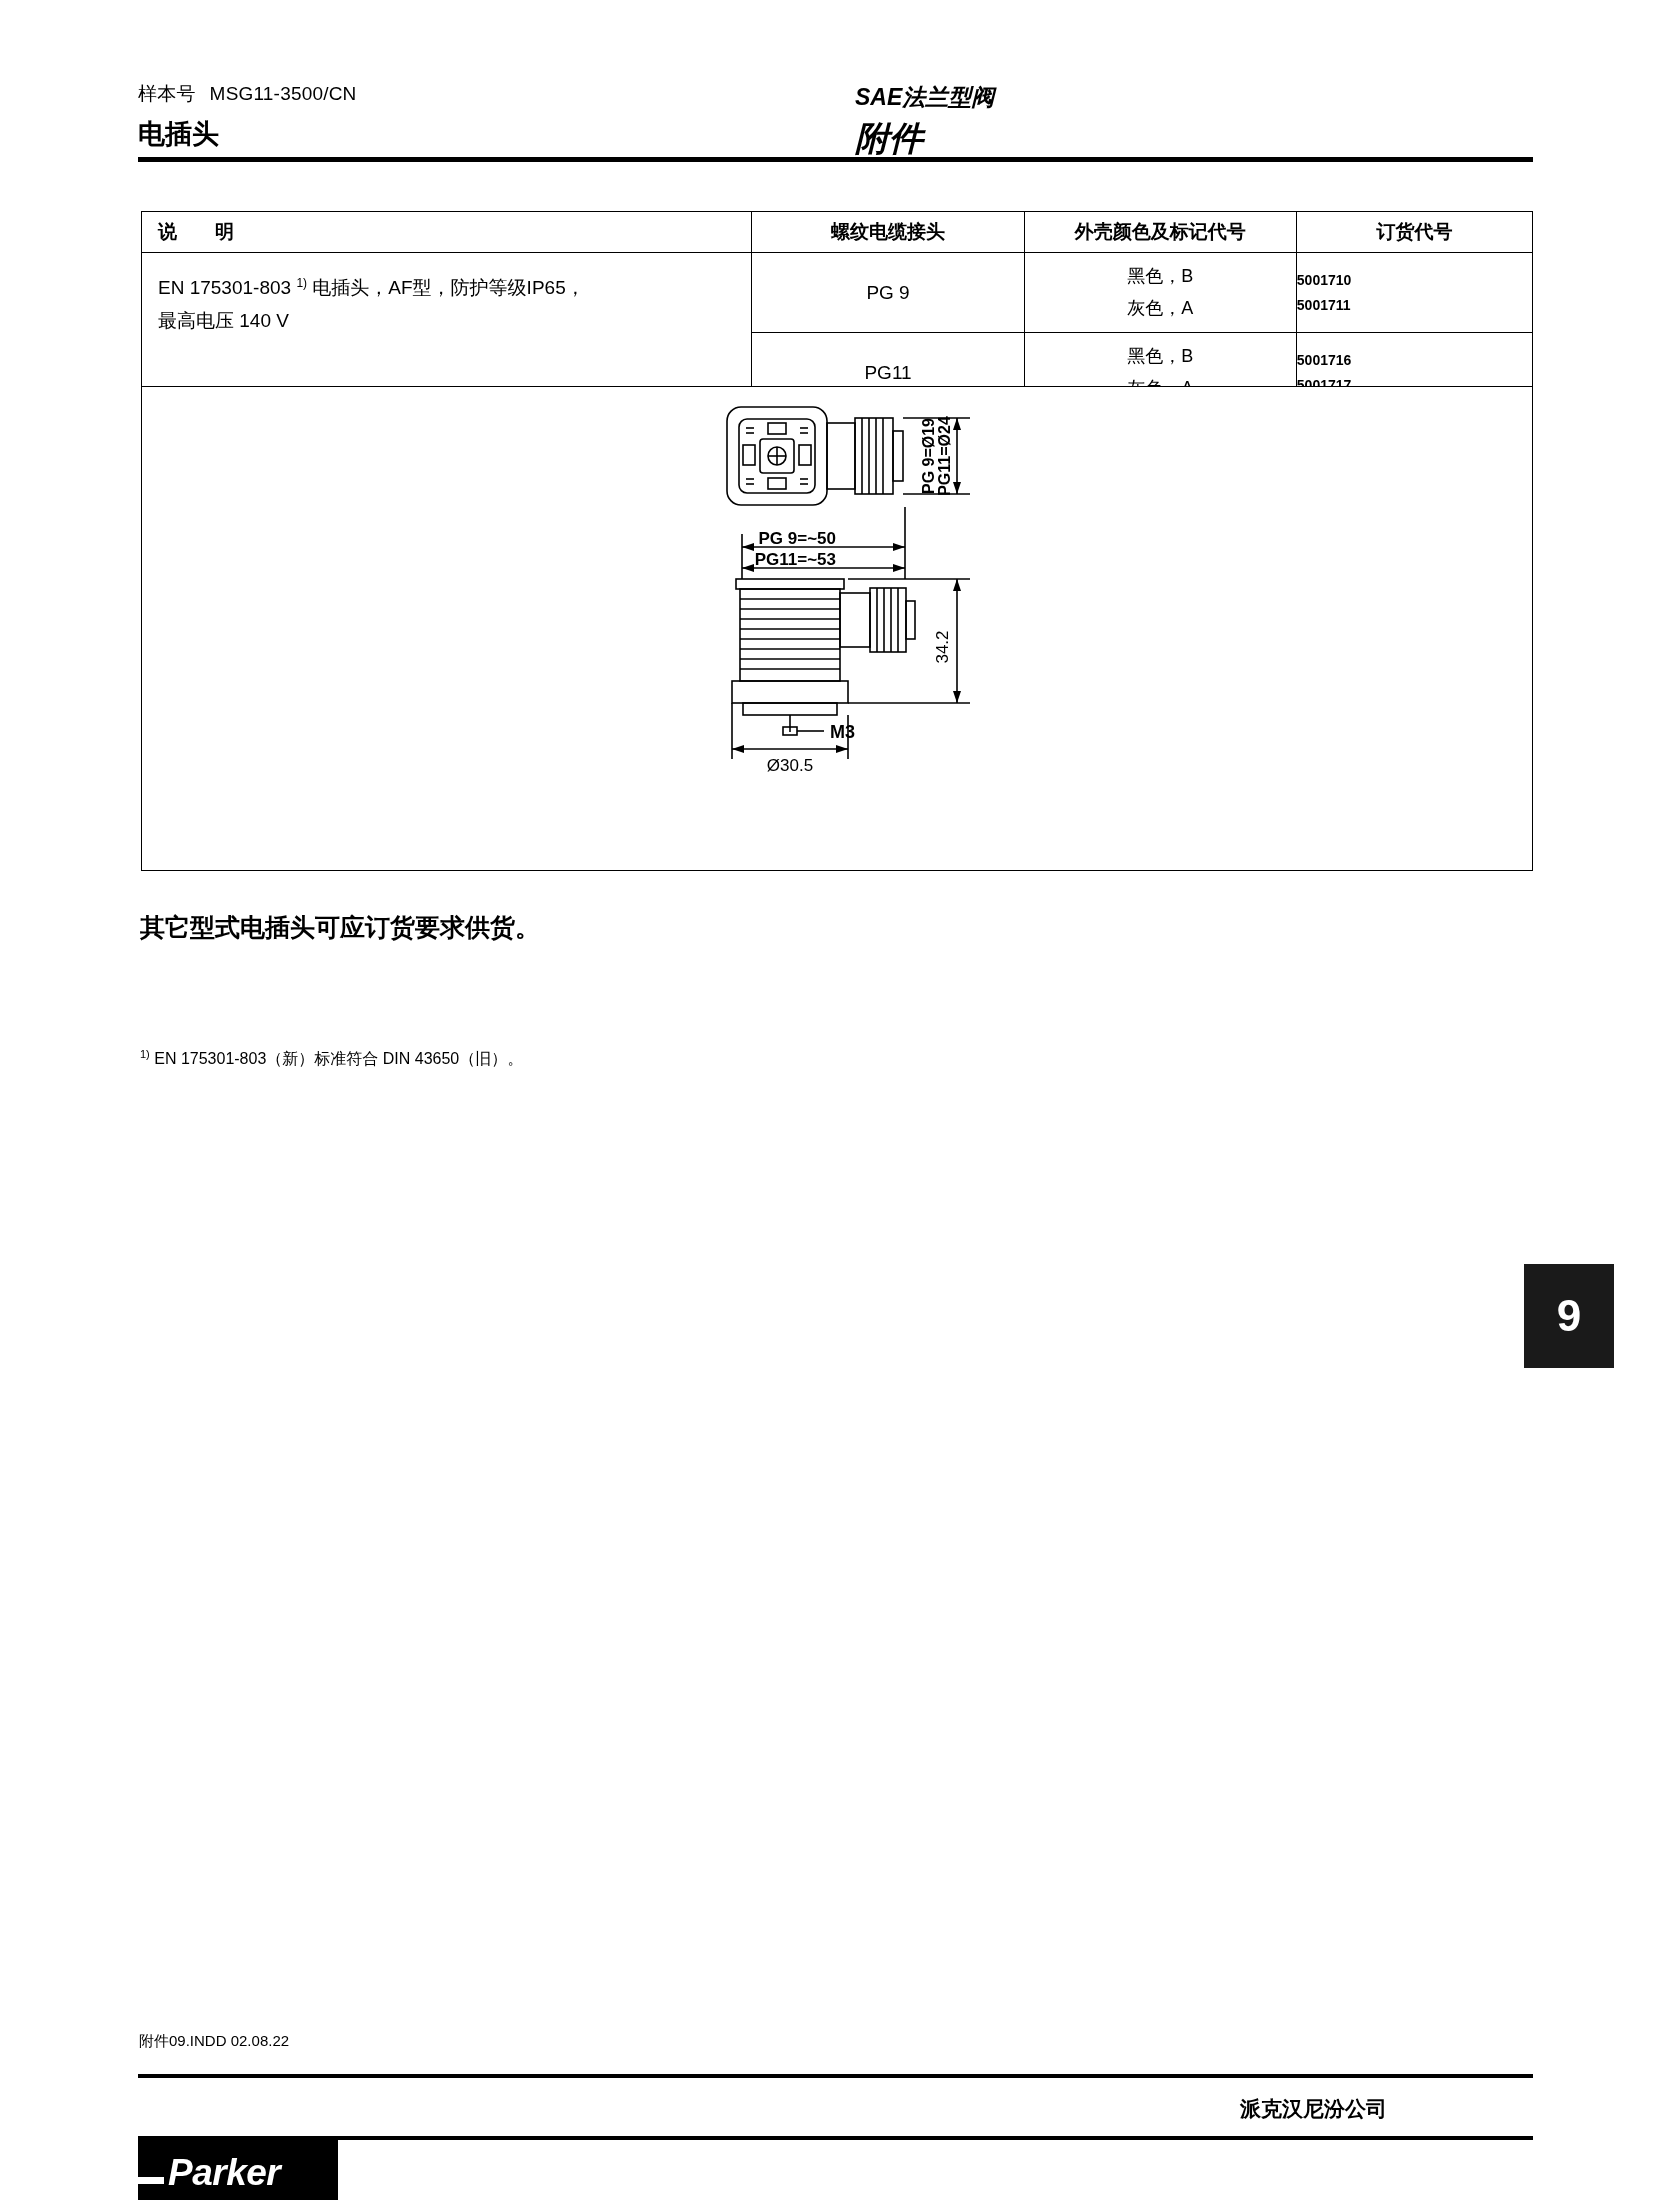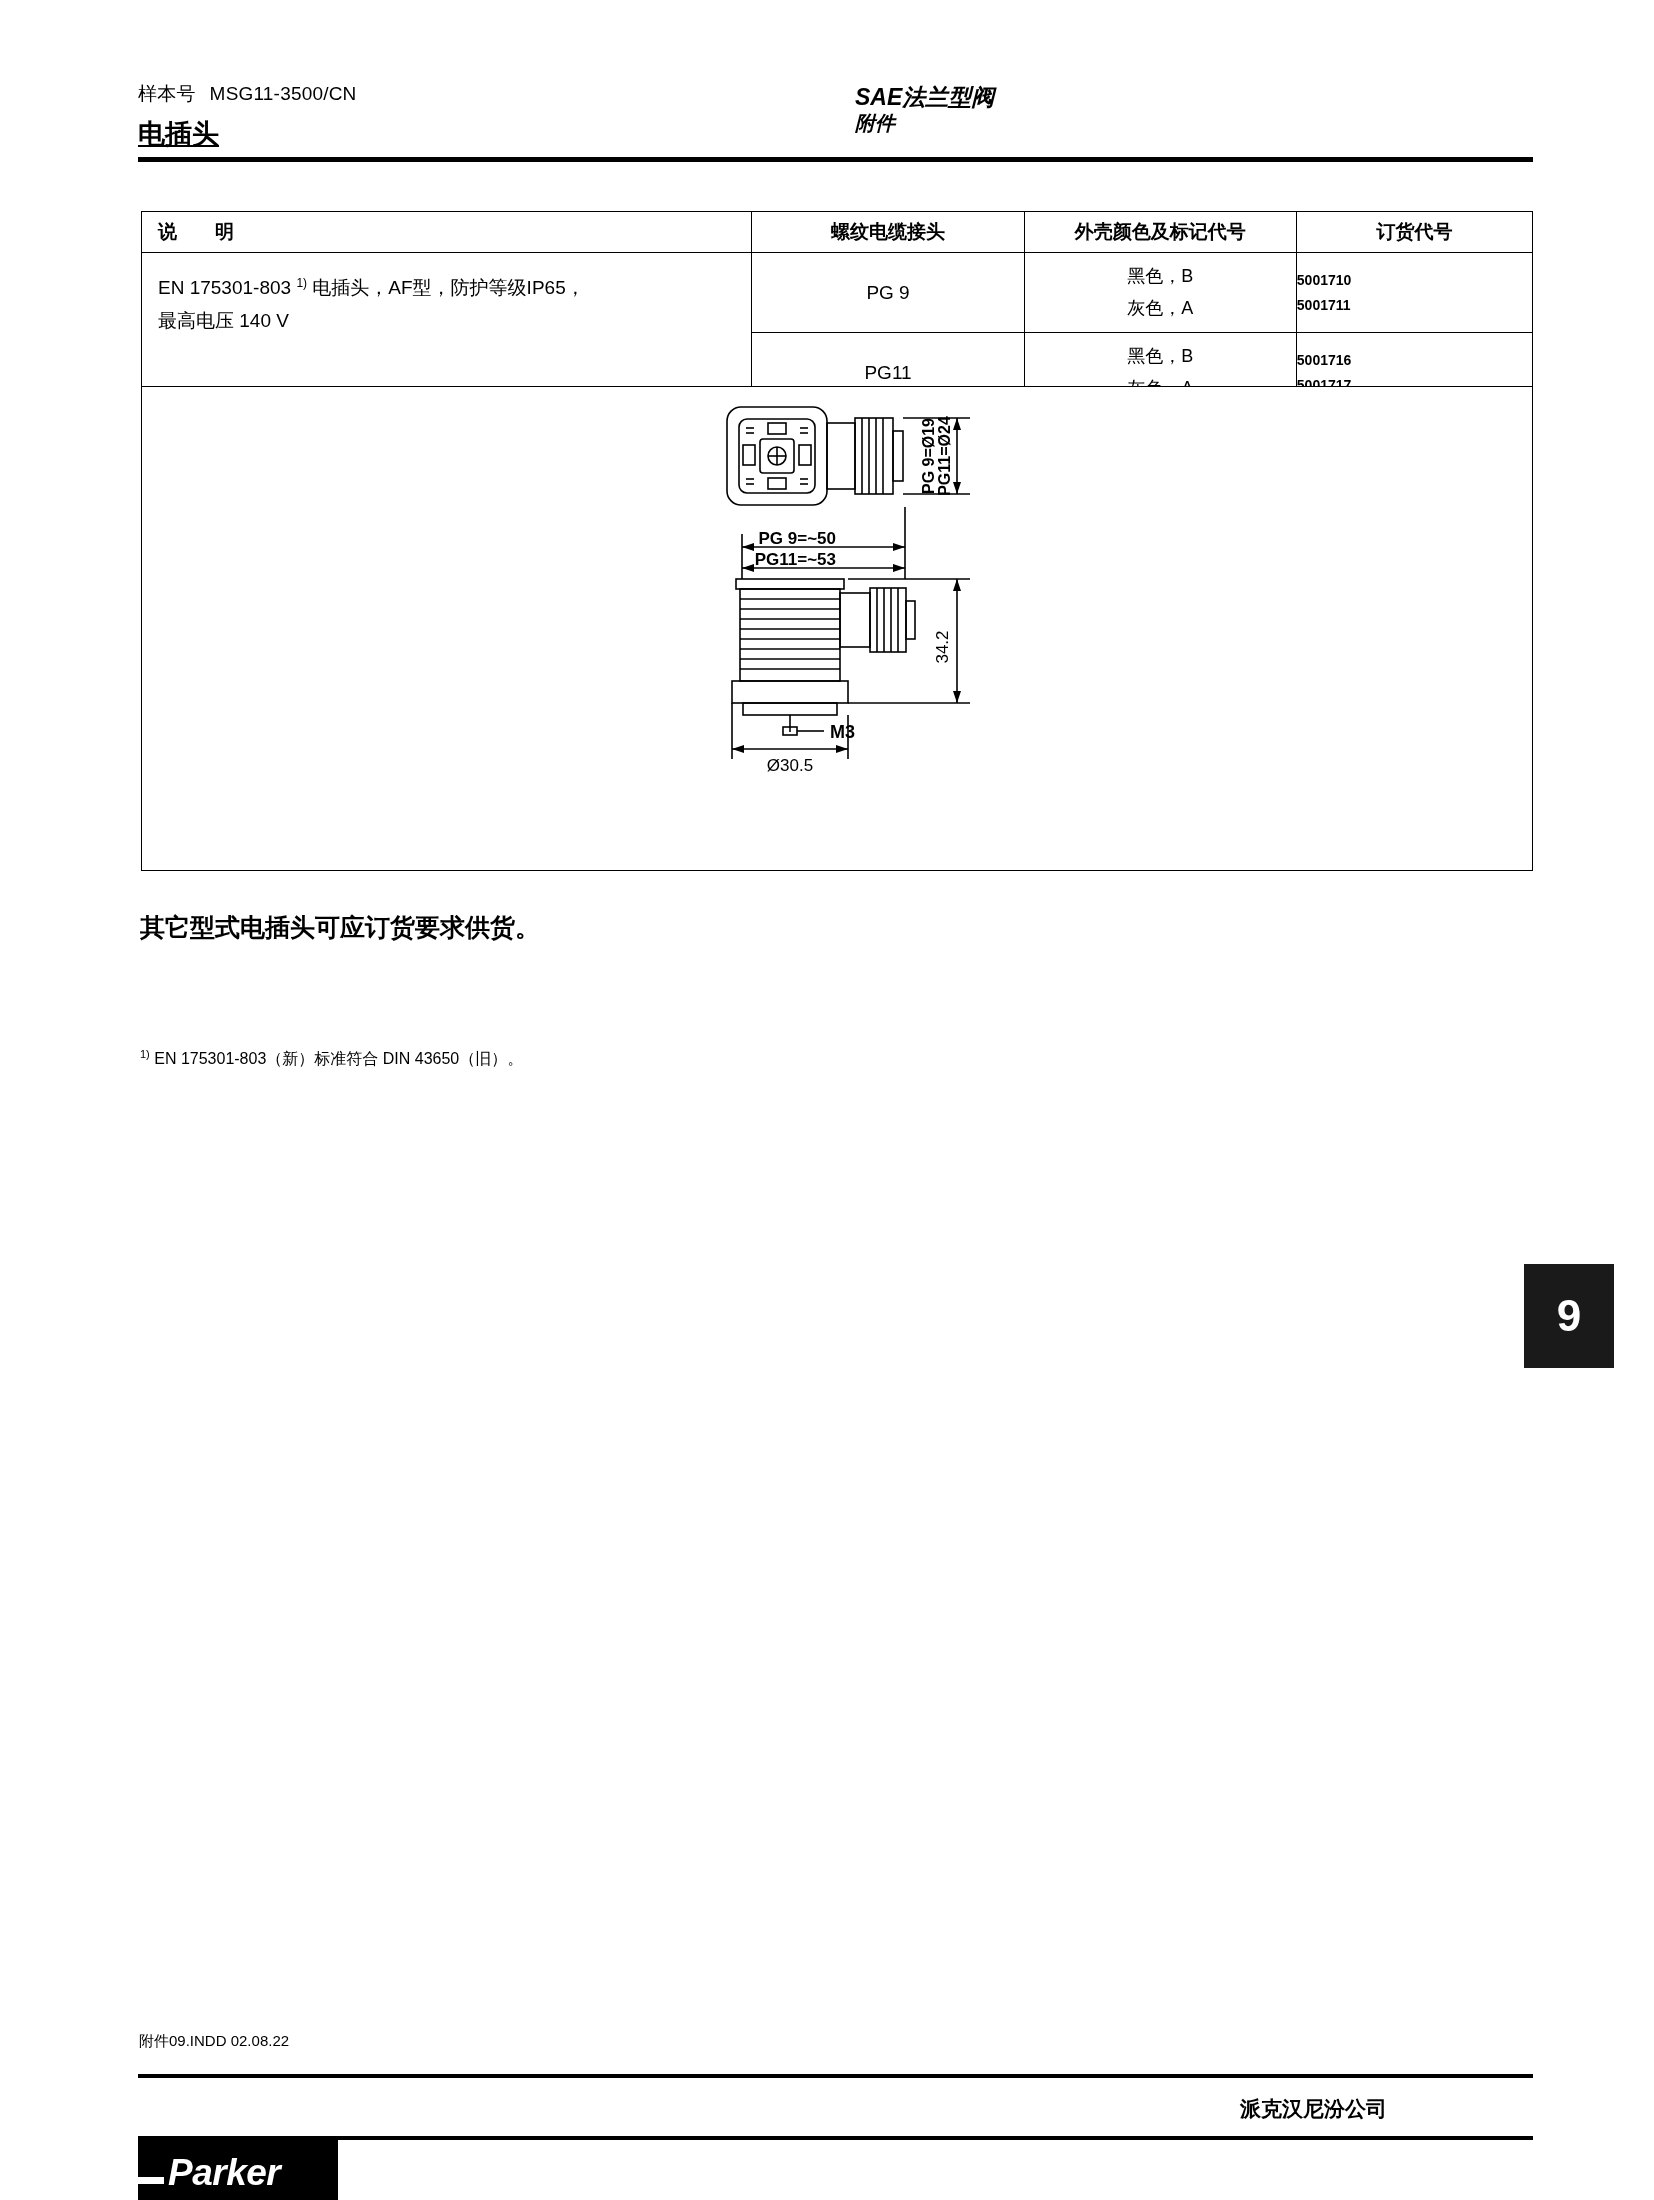"电插头" .hdr-title { text-decoration: underline -> none }
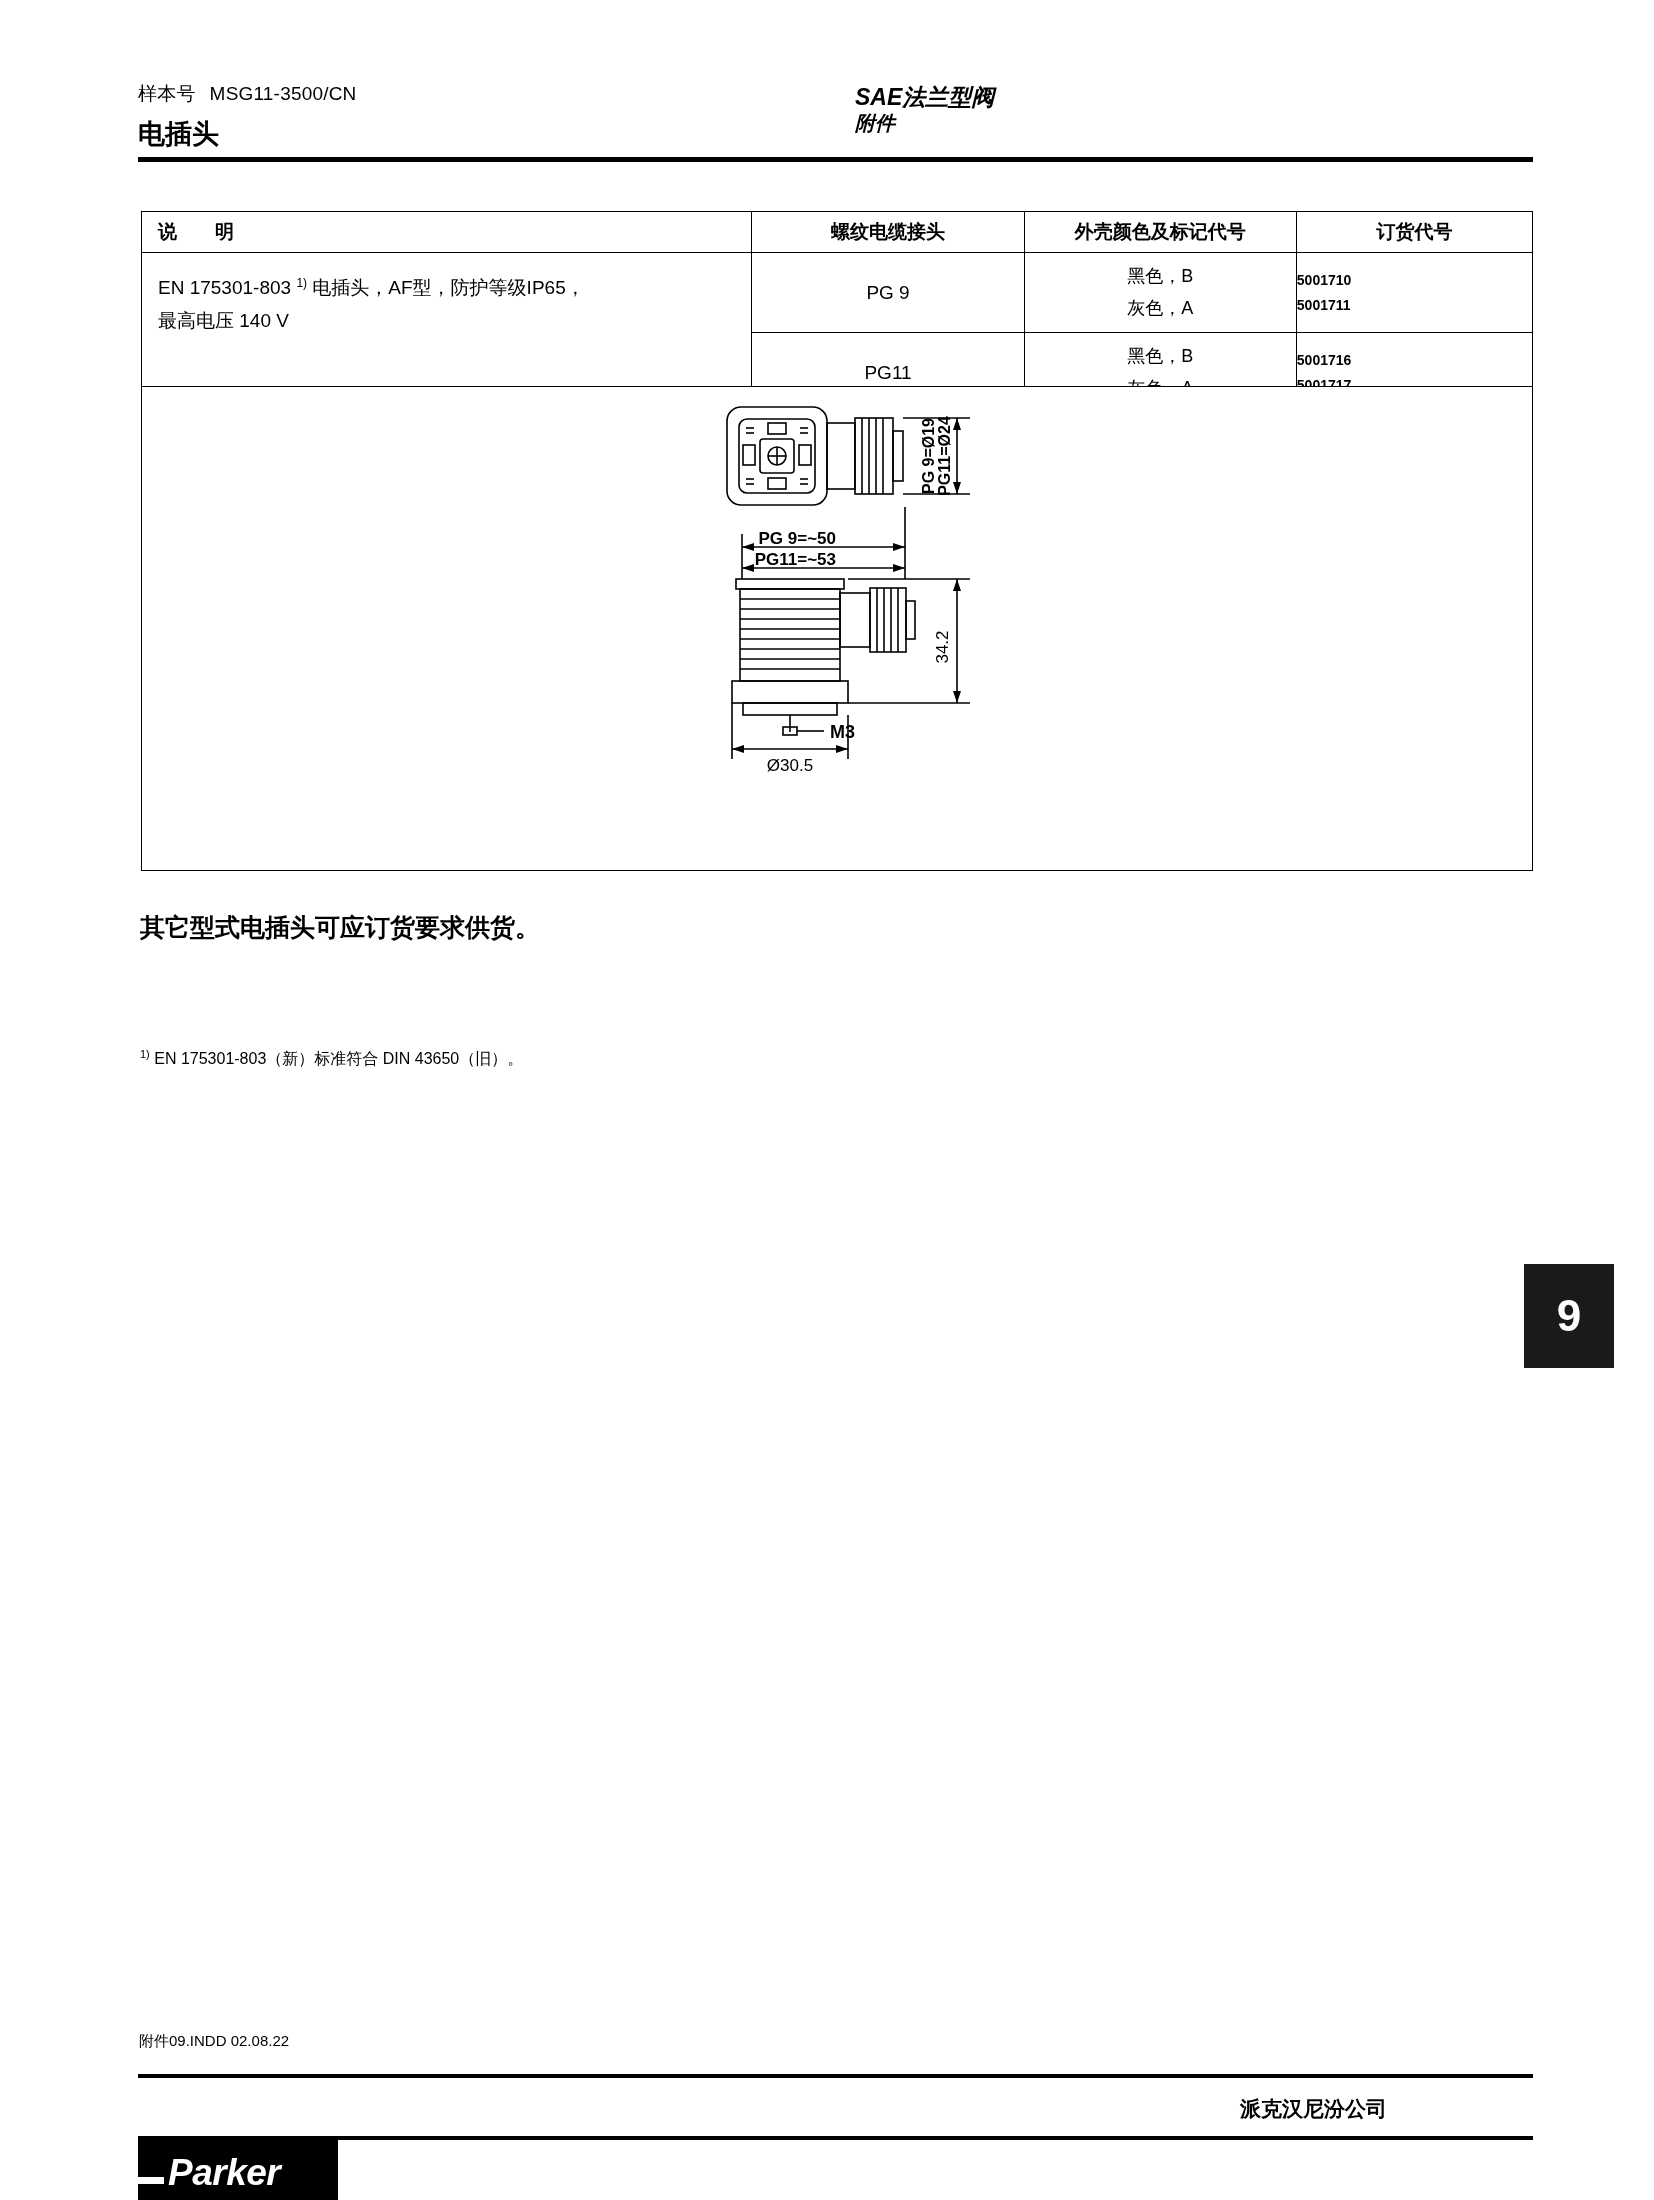"附件" .hdr-right-2 { font-size: 20px -> 34px; top: 84px -> 90px }
